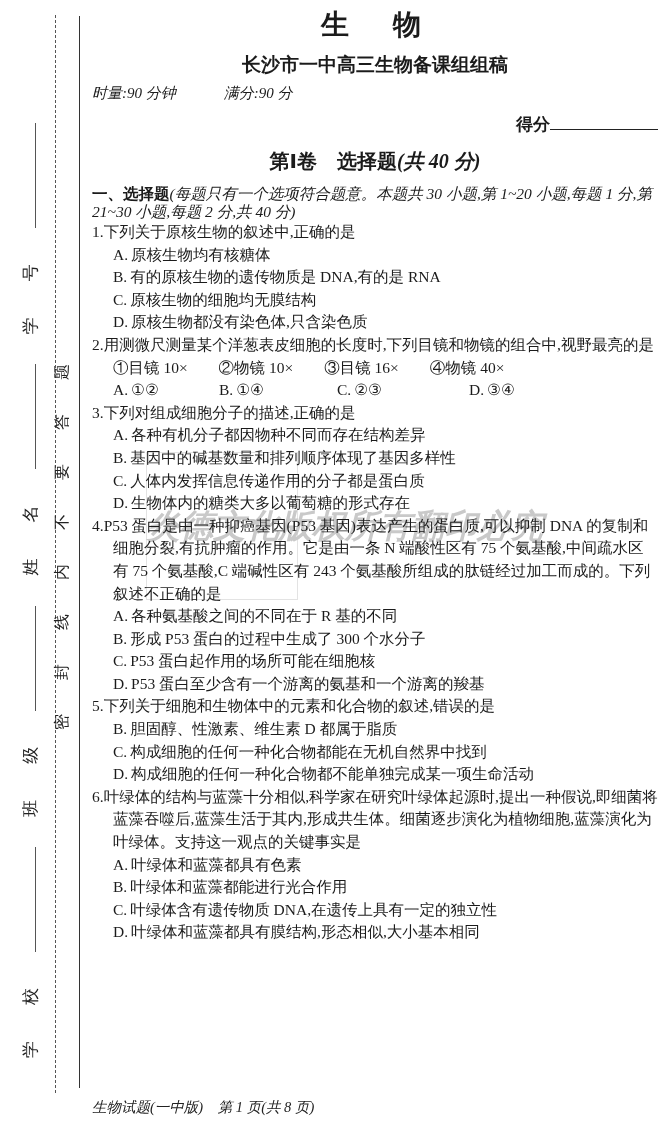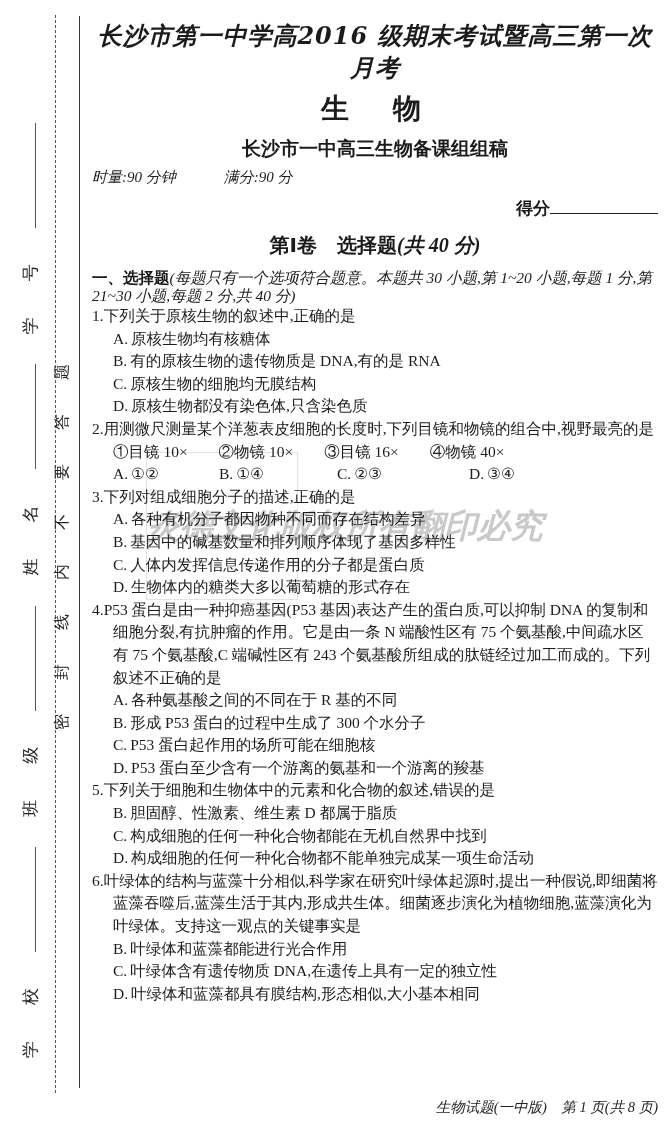"长沙市第一中学高2016 级期末考试暨高三第一次月考" div.paper-title { html: <div>长沙市第一中学高2016 级期末考试暨高三第一次月考</div> -> none }
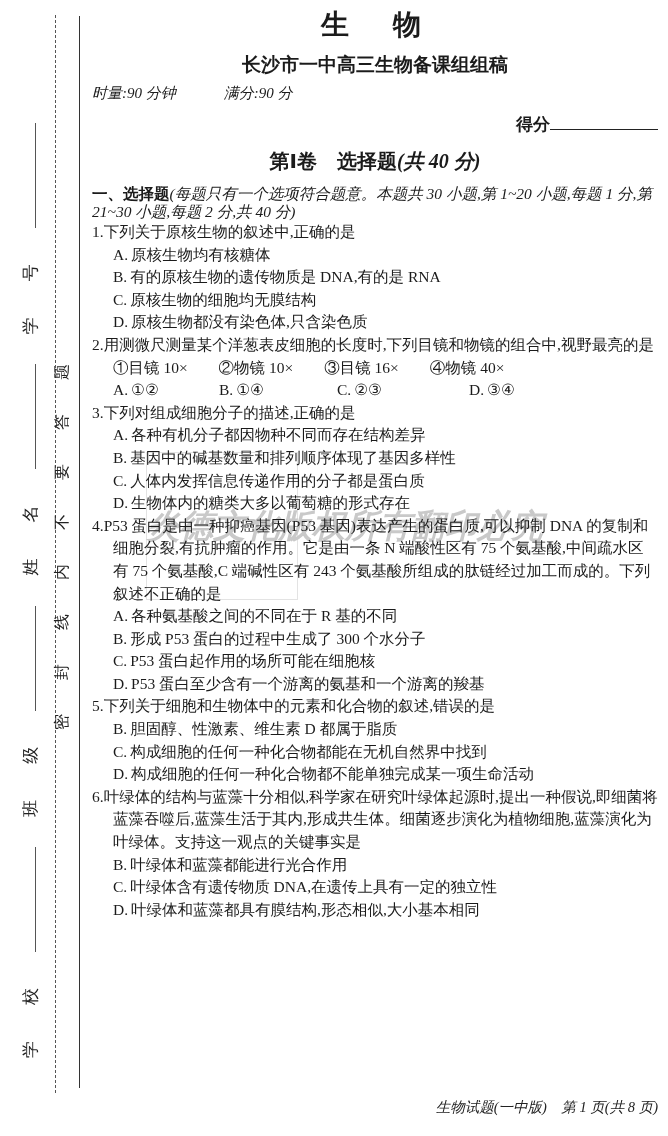"A. 叶绿体和蓝藻都具有色素" div.opt { html: none -> <div><span>A.</span><span>叶绿体和蓝藻都具有色素</span></div> }
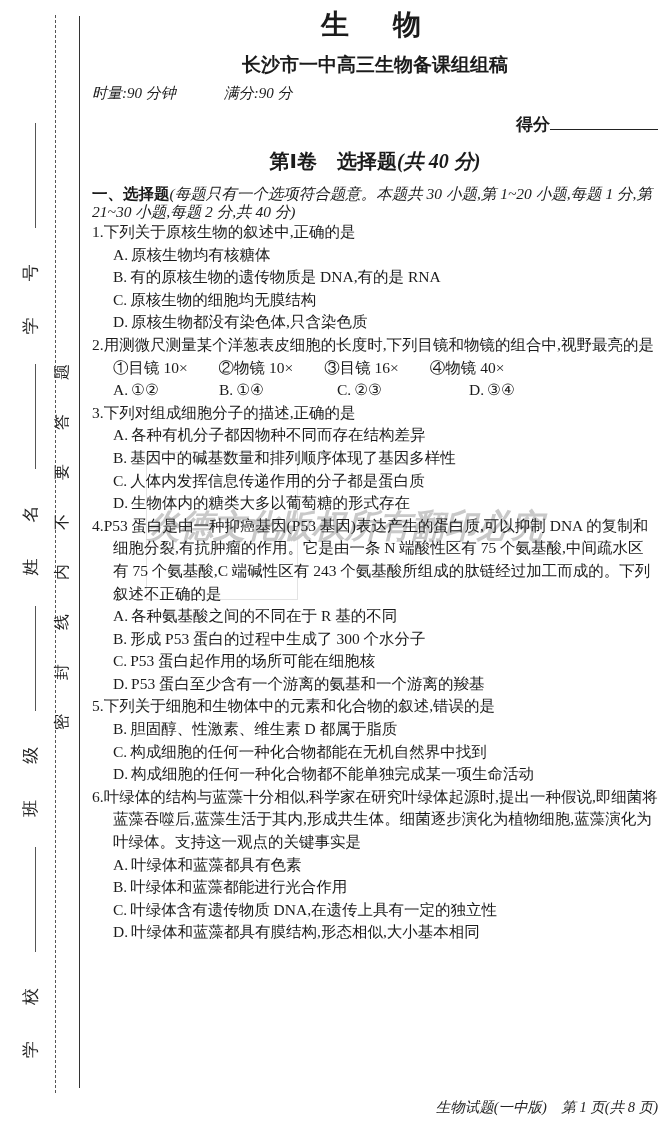"生物试题(一中版) 第 1 页(共 8" .footer { text-align: right -> left }
